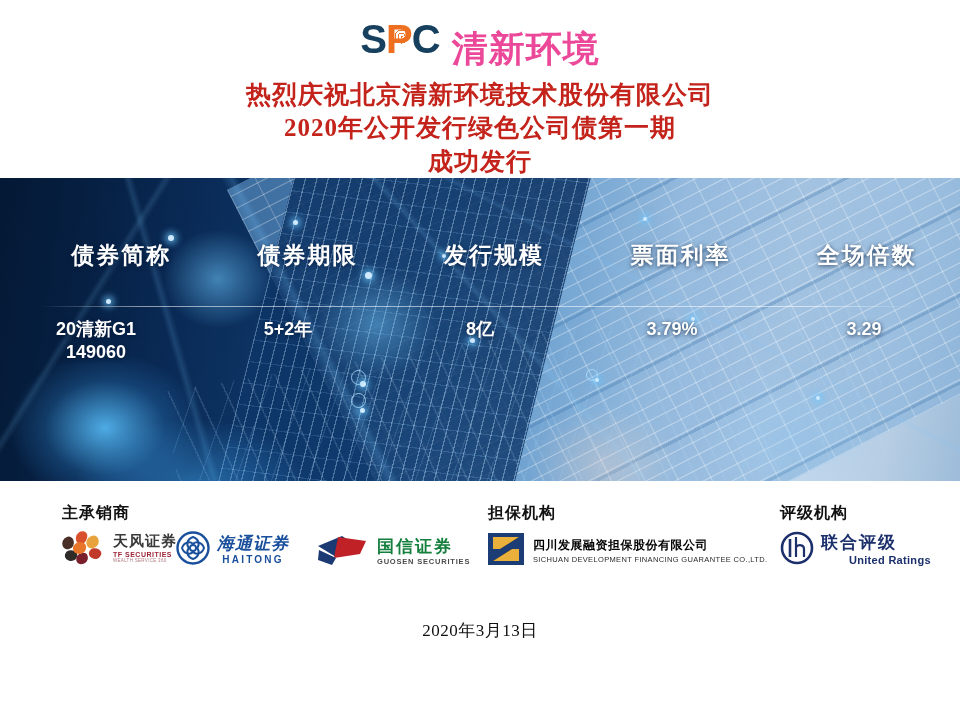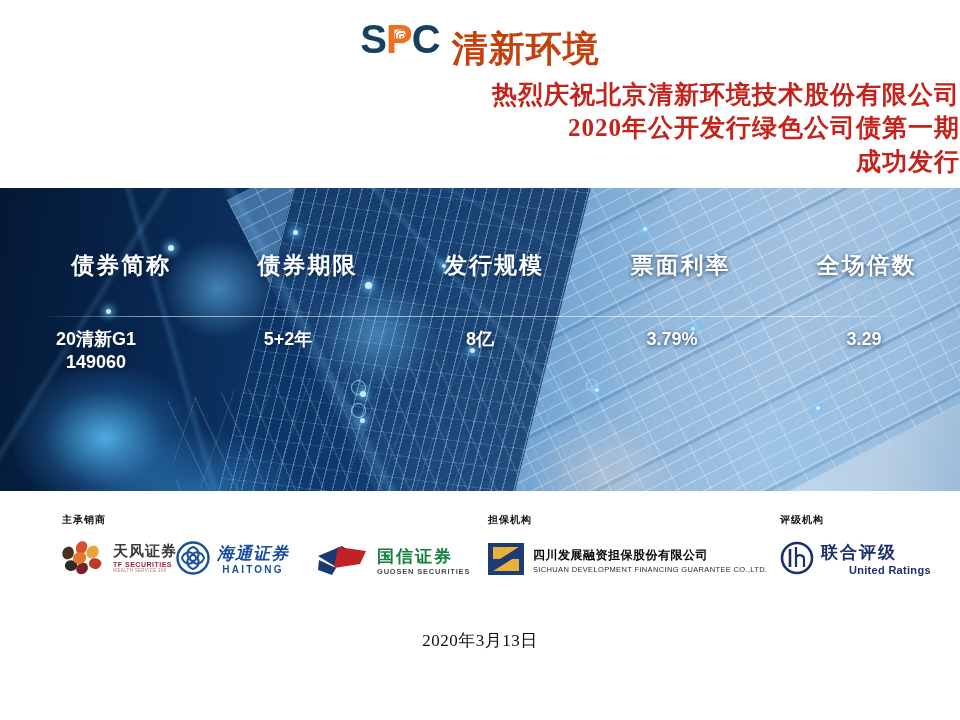"清新环境" .logo-cn { color: #c2410c -> #ec4899 }
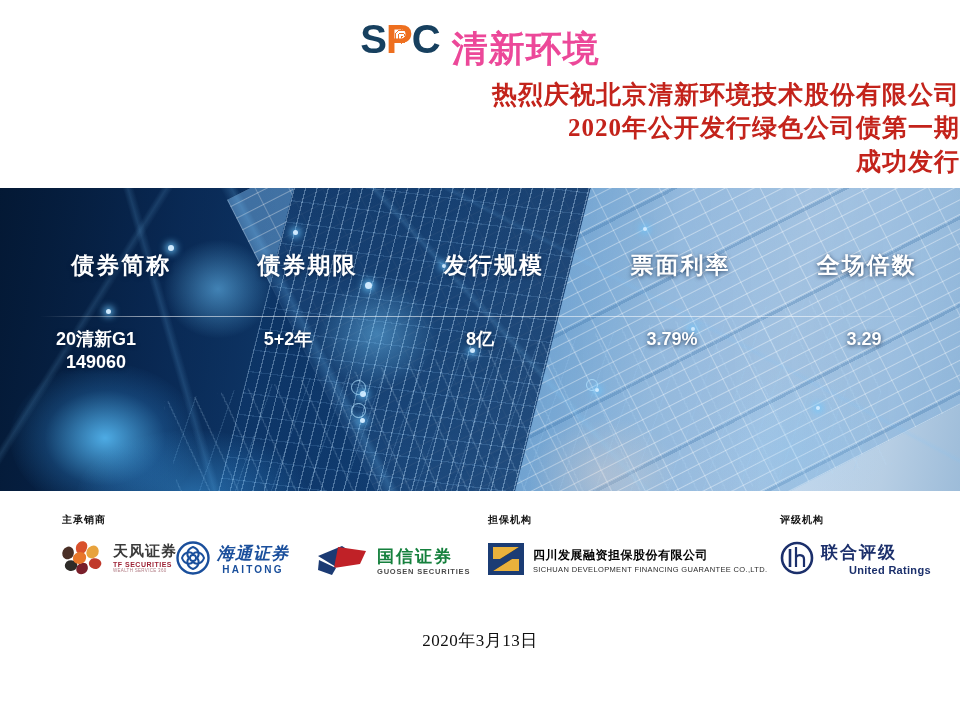"热烈庆祝北京清新环境技术股份有限公司" .title-block { padding-bottom: 10px -> none; text-align: right -> center }
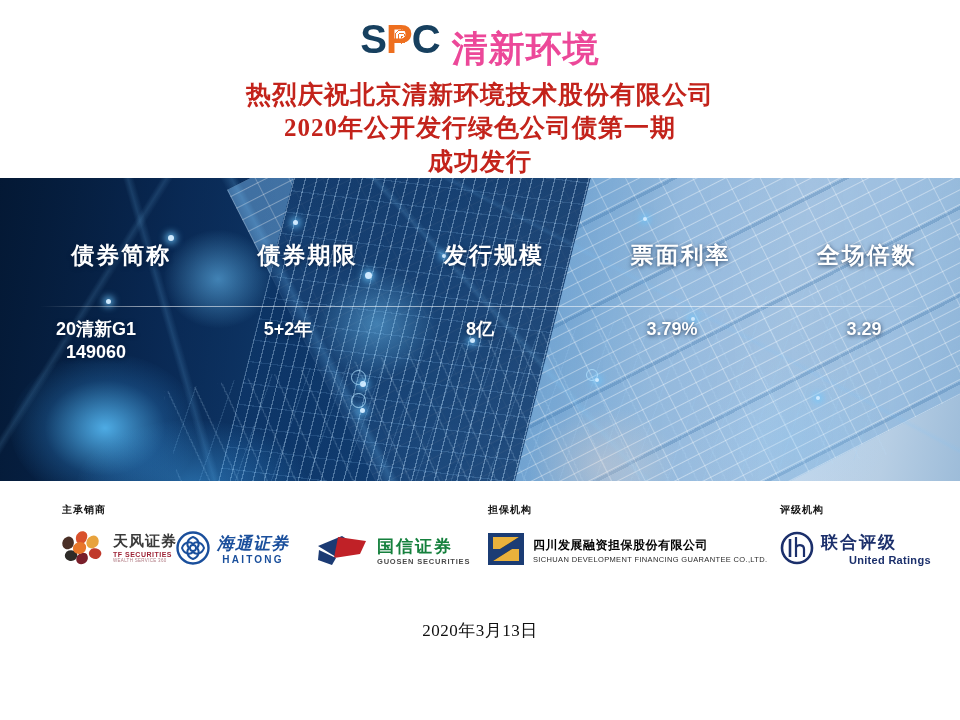"主承销商" .section-label { font-size: 10px -> 16px }
